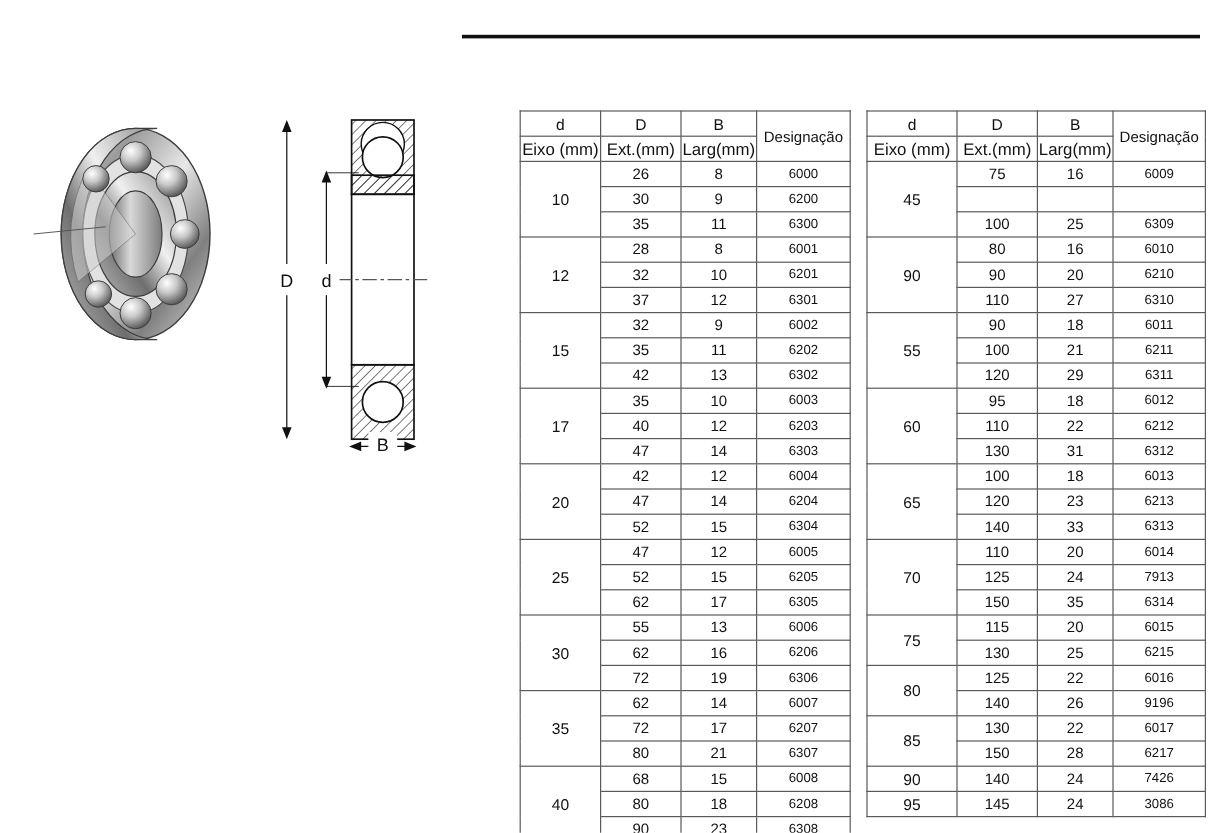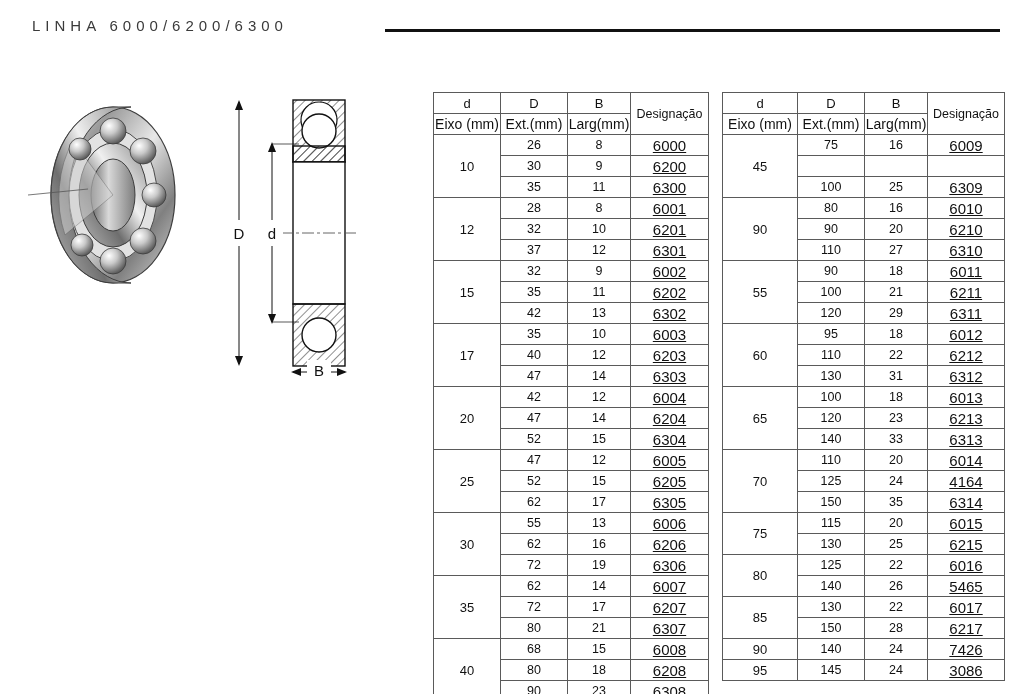"LINHA 6000/6200/6300" div { html: <div>LINHA 6000/6200/6300</div> -> none }
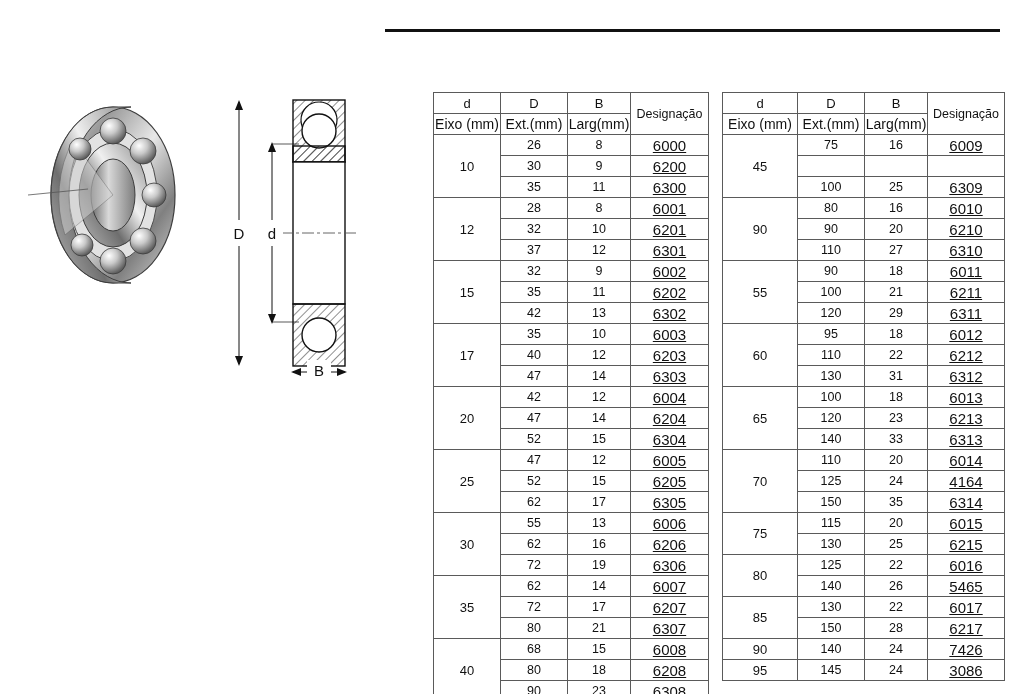"6000" .cell-desig { font-size: 15px -> 11px; text-decoration: underline -> none }
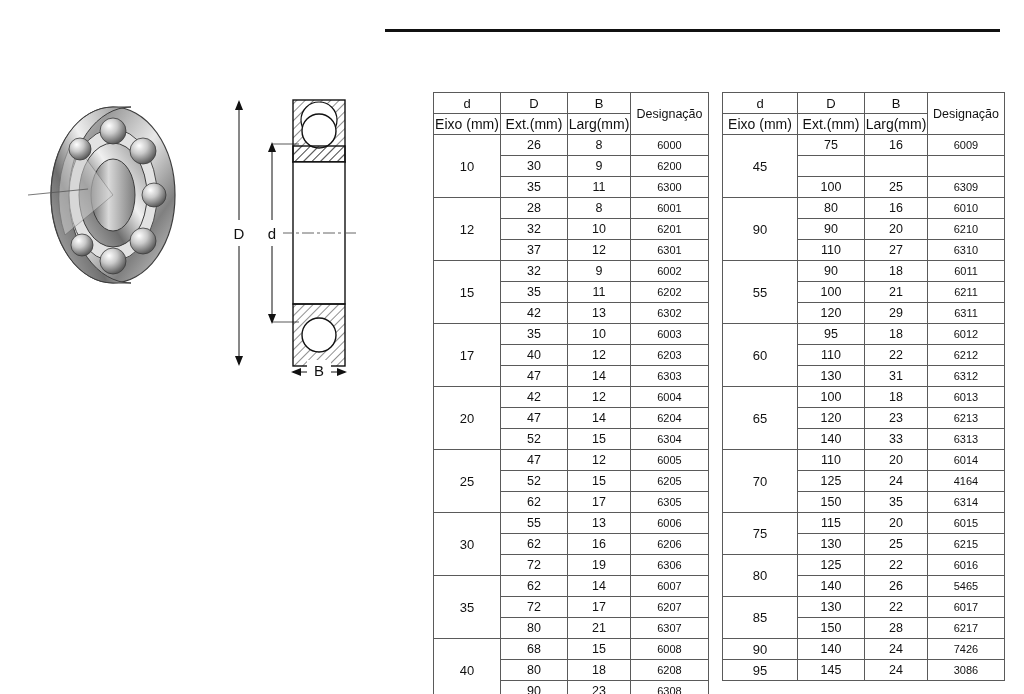"4164" td.col-desig { text: 4164 -> 7913 }
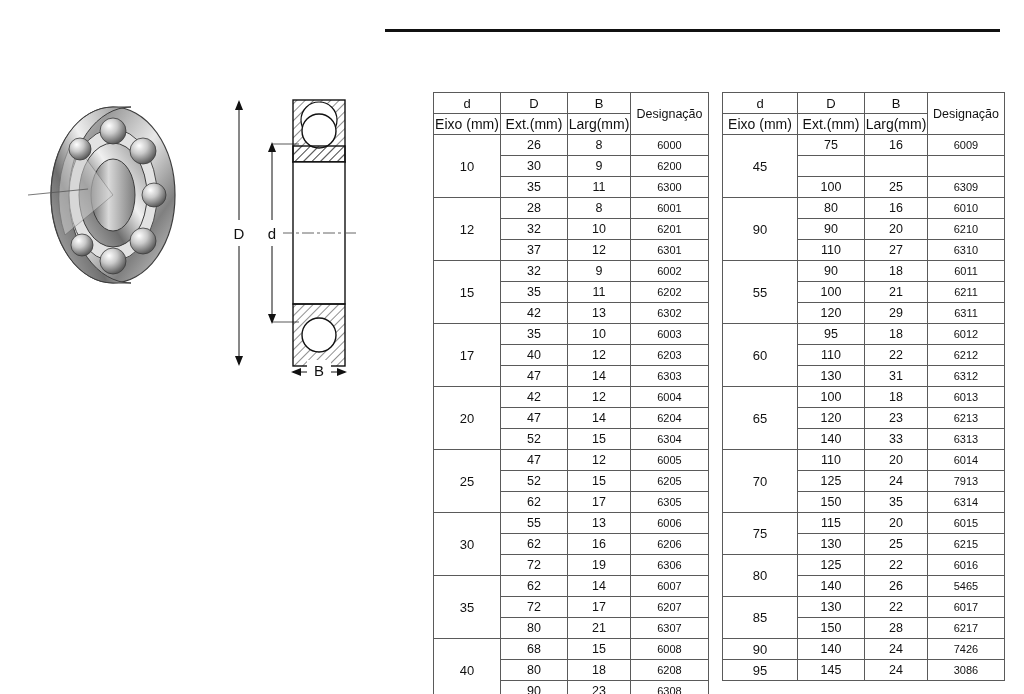"5465" td.col-desig { text: 5465 -> 9196 }
